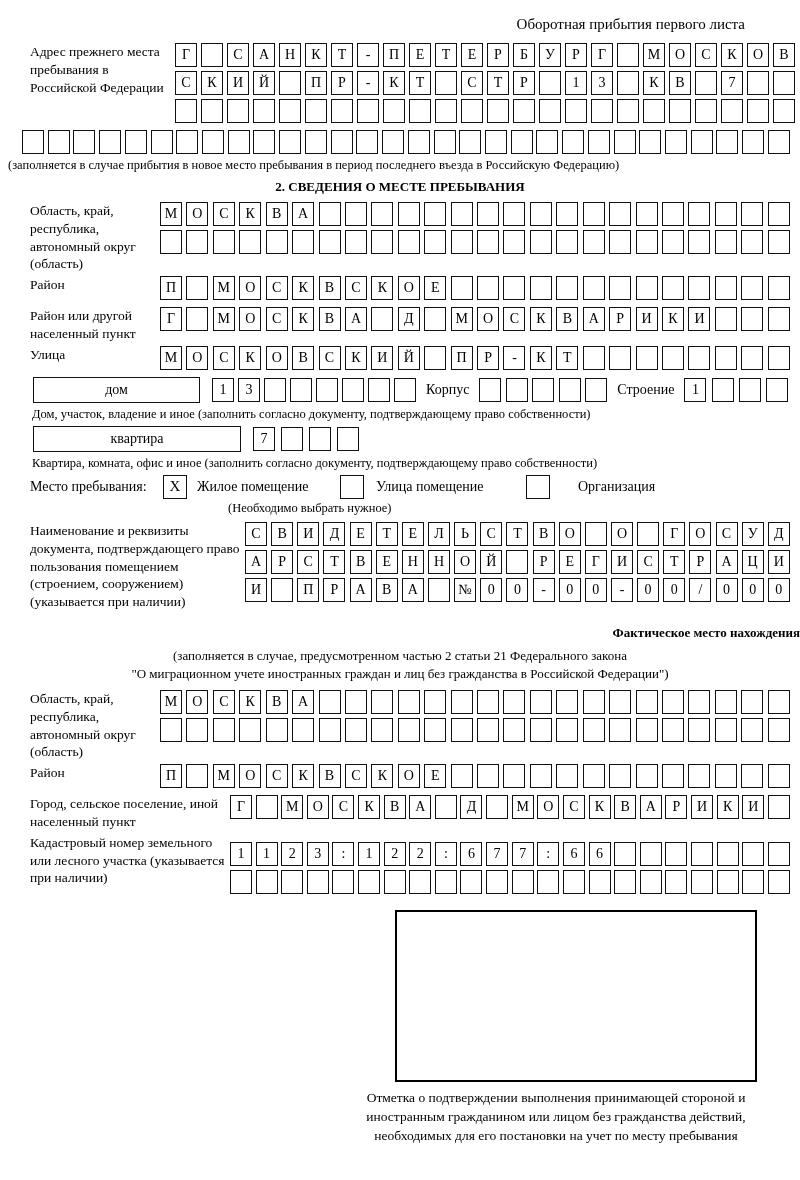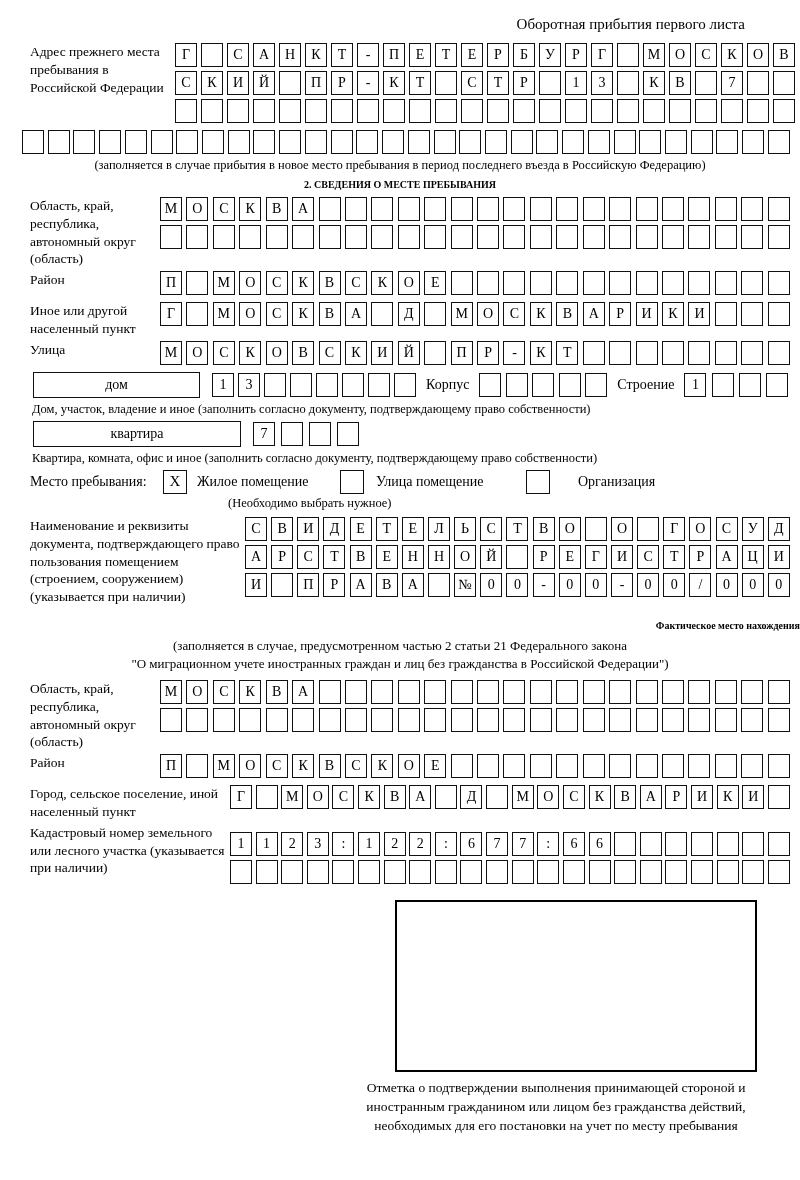"(заполняется в случае прибытия в" .caption { text-align: center -> left }
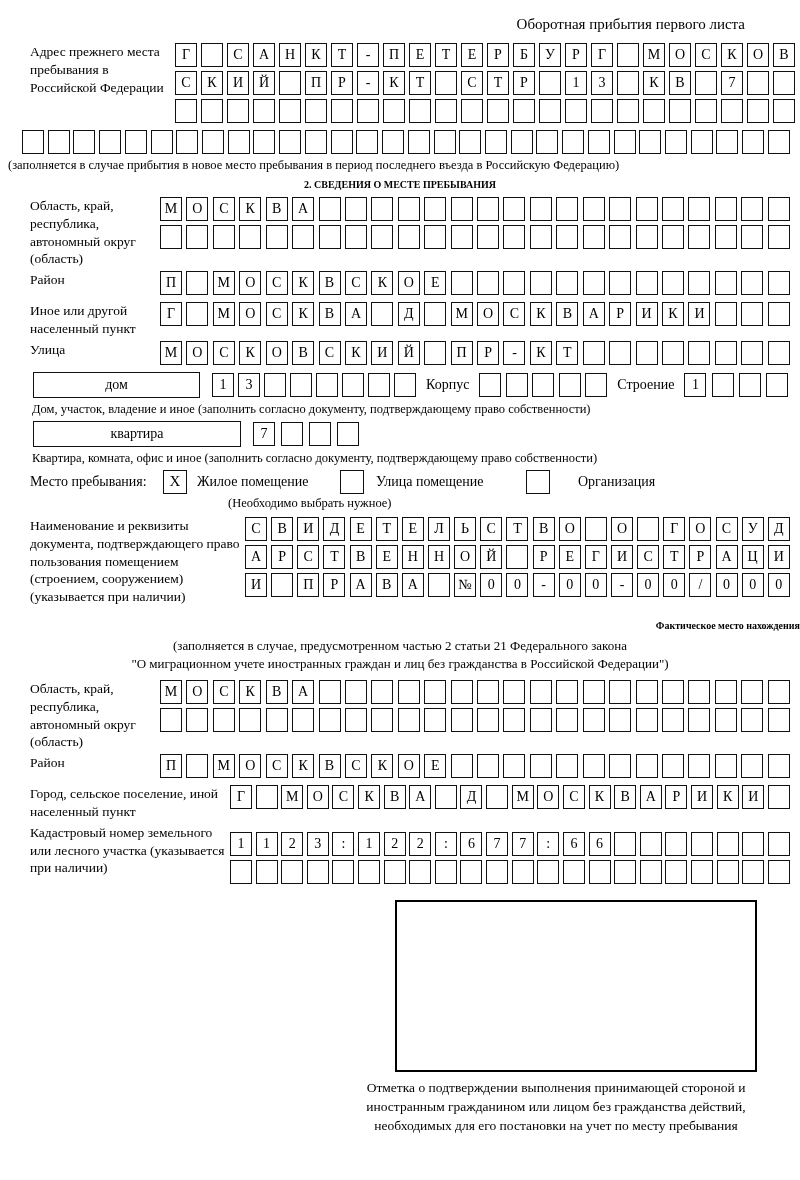"2. СВЕДЕНИЯ О МЕСТЕ ПРЕБЫВАНИЯ" .section-title { font-size: 10px -> 13px }
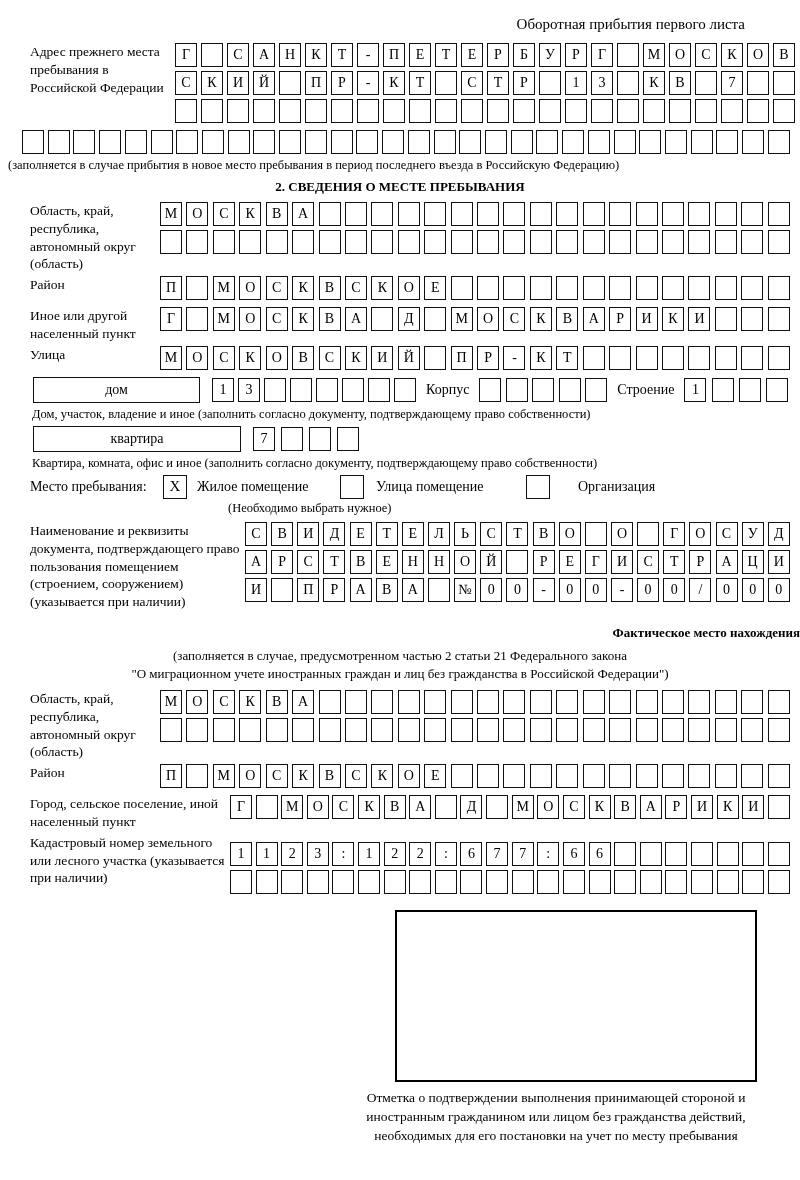"Иное или другой населенный пункт" div.flabel { text: Иное -> Район }
